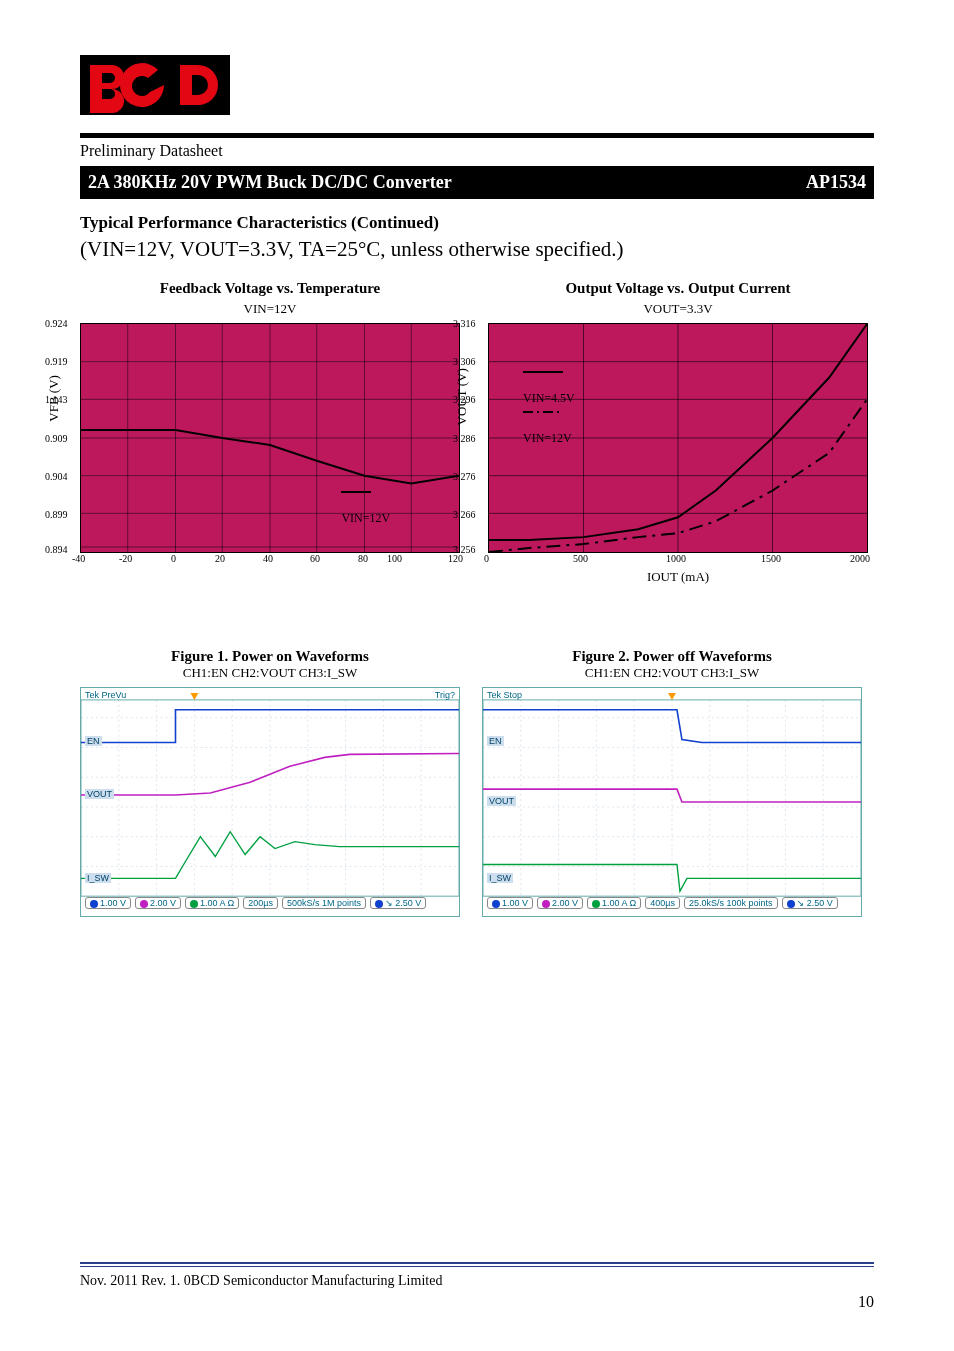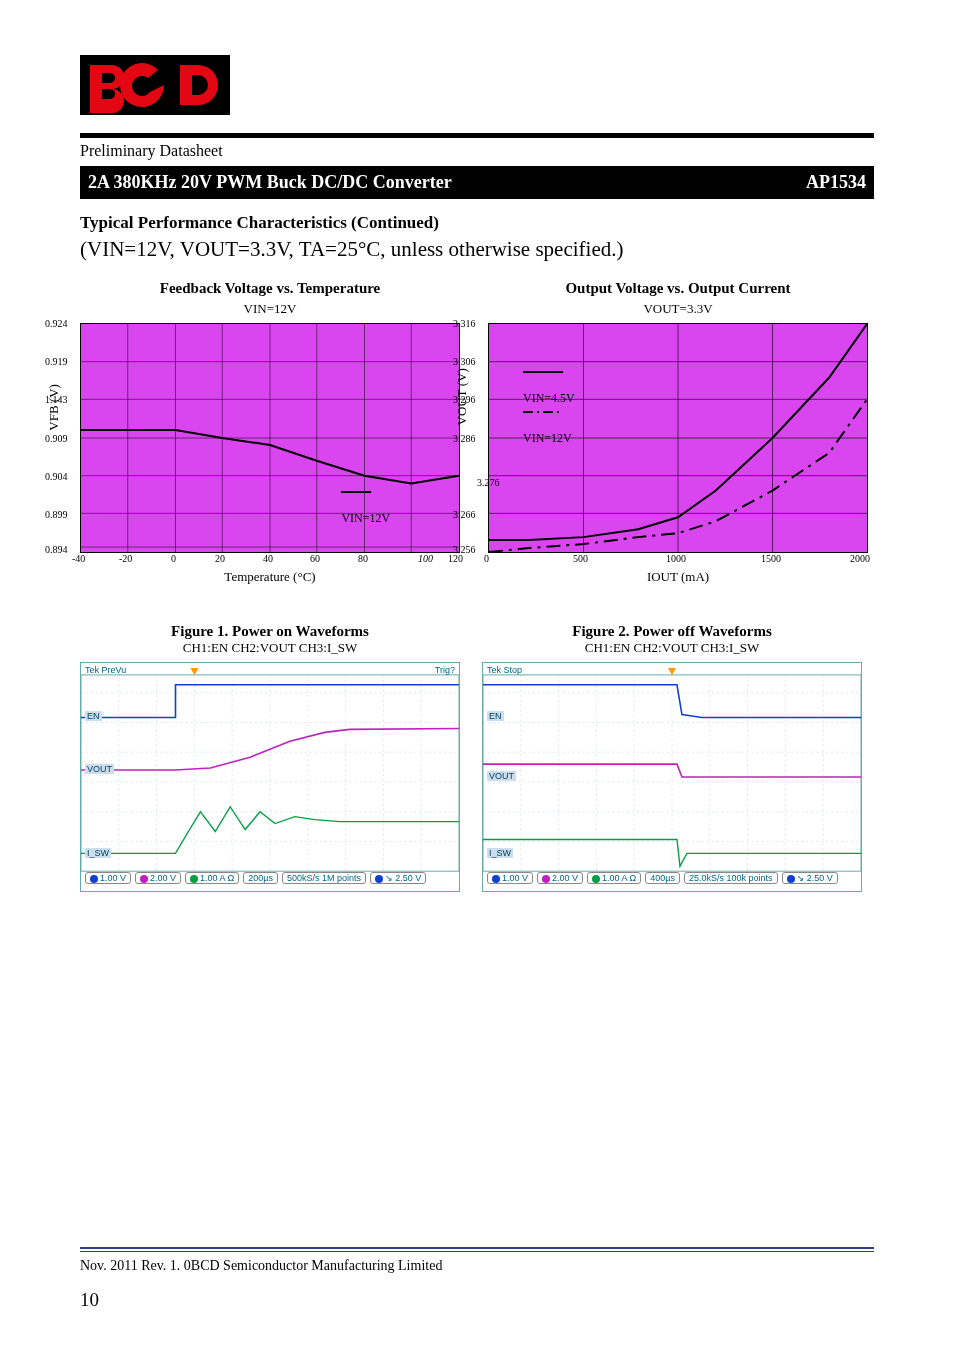"0.924" .chart-box { background: #d946ef -> #be185d }
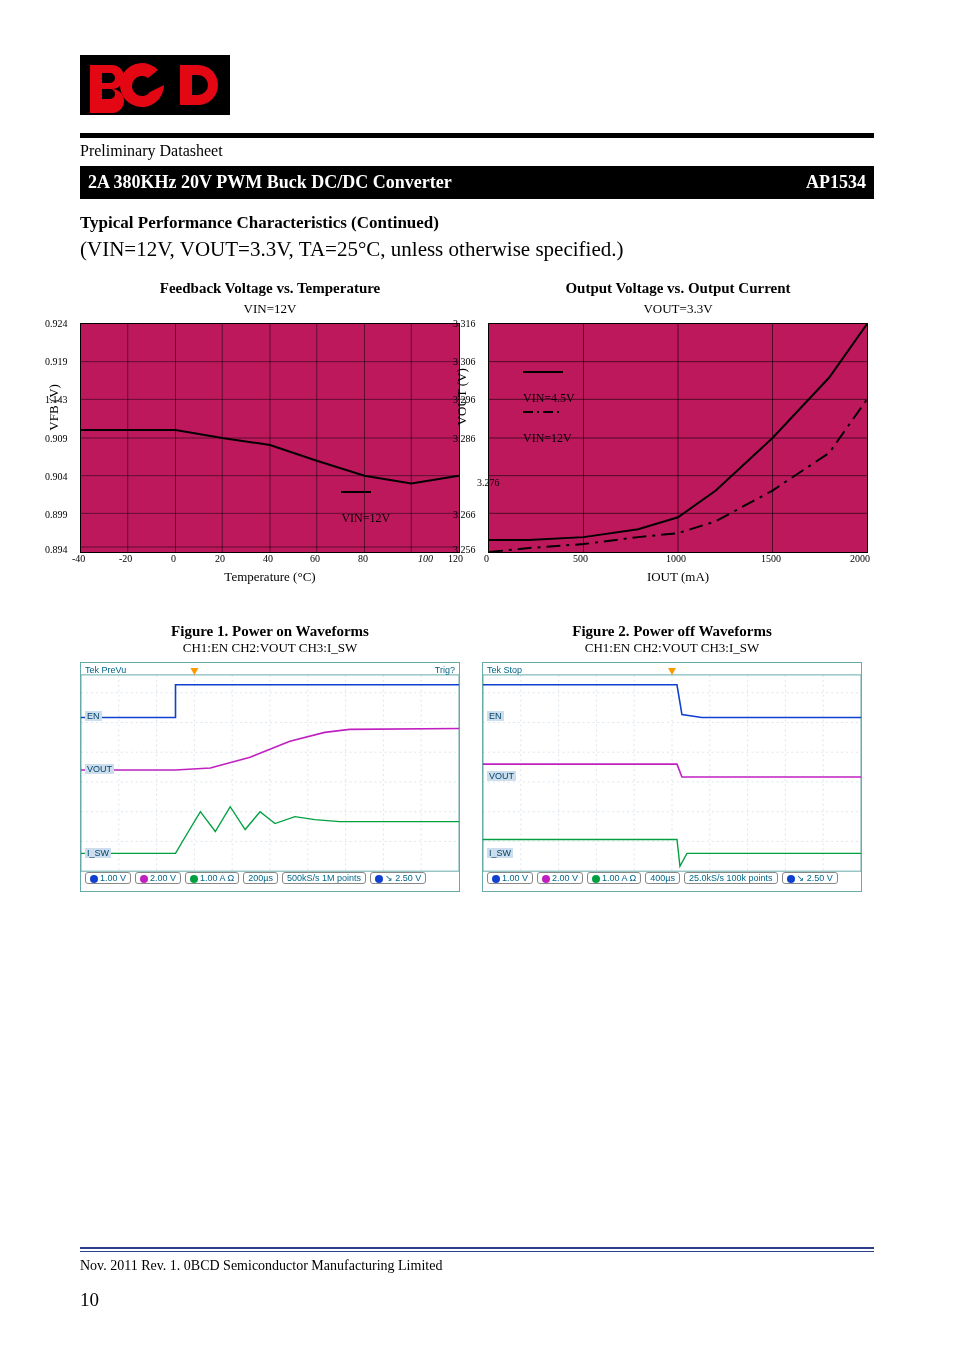"3.276" span.tick-lbl { margin-left: 24px -> none; top: 153px -> 147px }
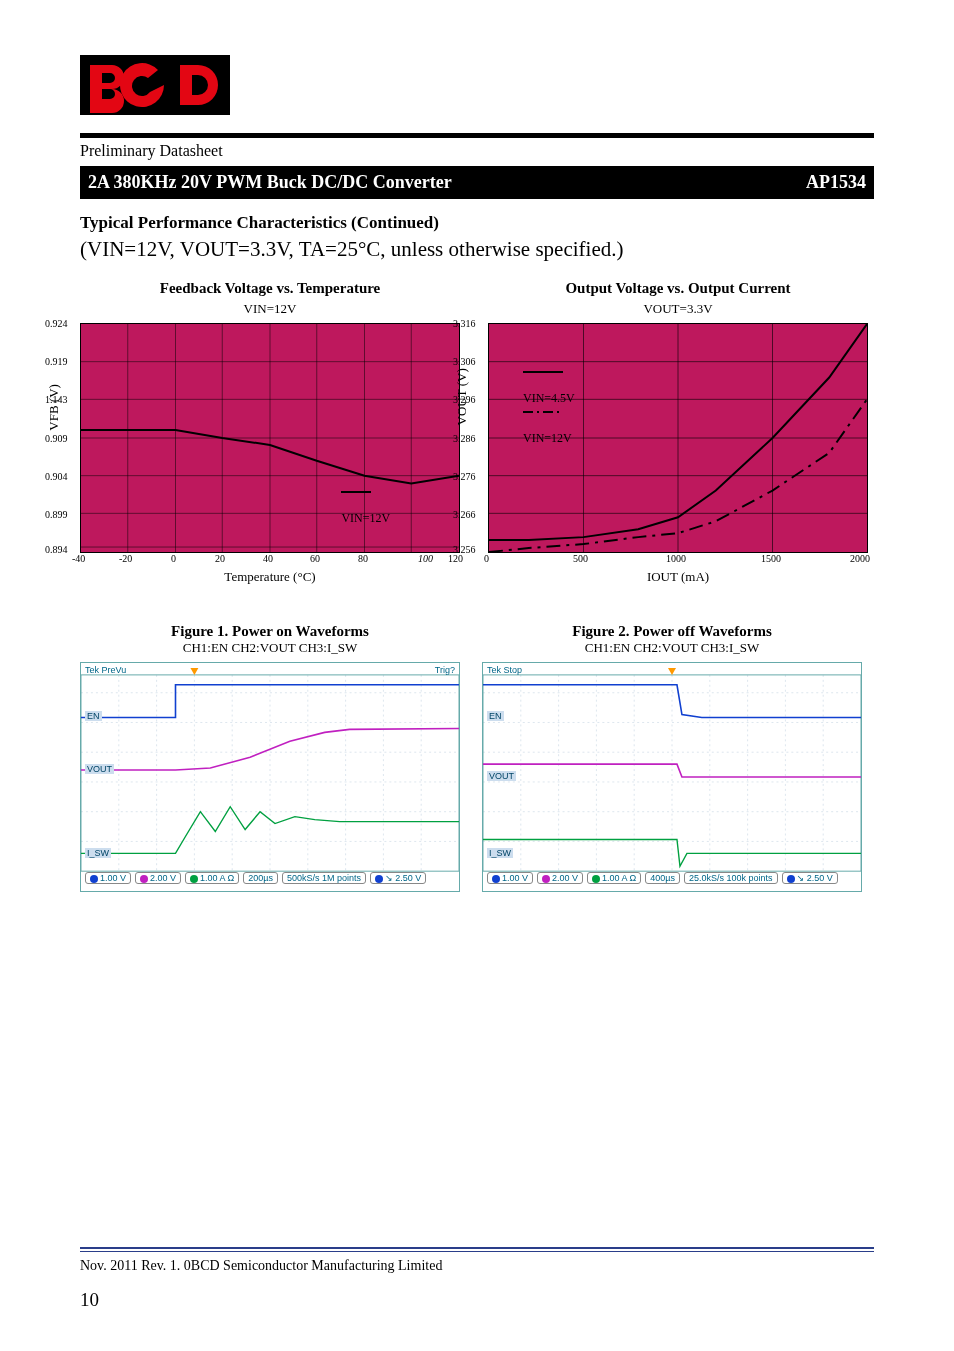"100" span.tick-lbl { font-style: italic -> none; left: 338px -> 307px }
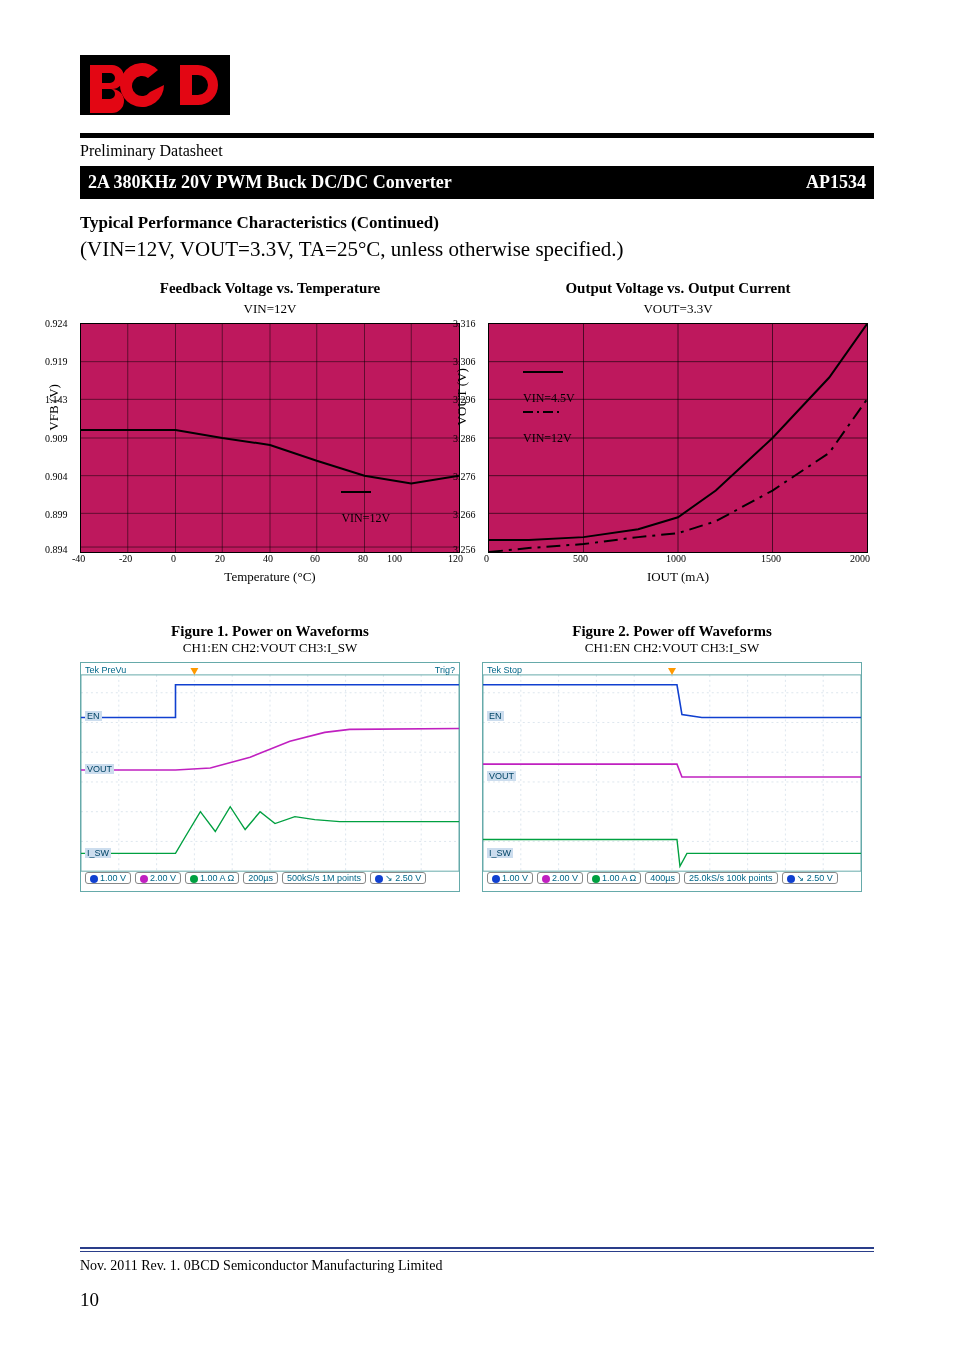"Temperature (°C)" div.axis-label-x { html: <div>Temperature (°C)</div> -> none }
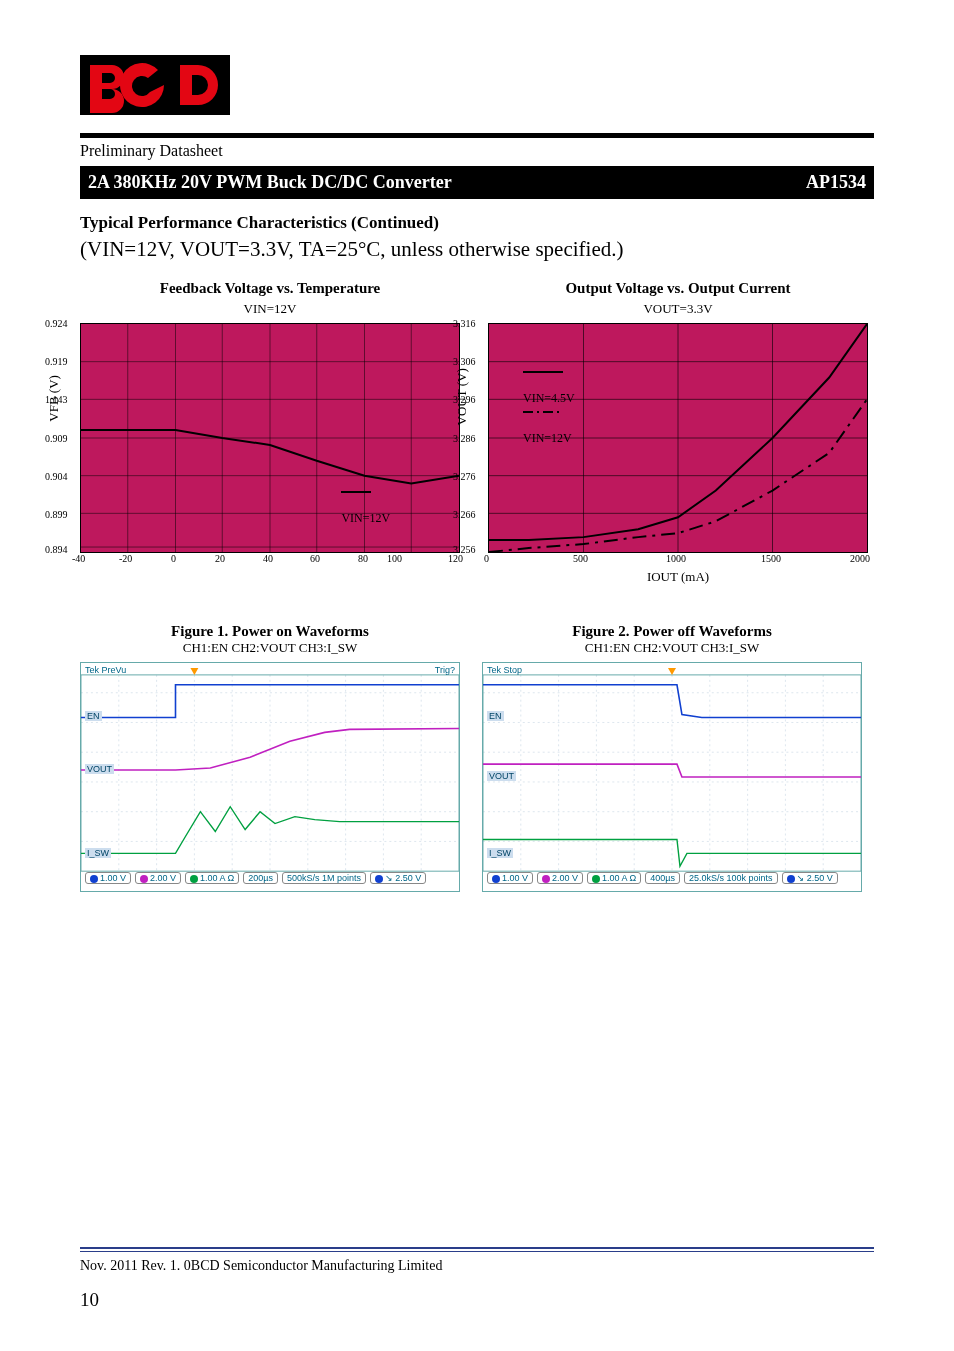"Figure 1. Power on Waveforms" .fig-row { margin-top: 38px -> 63px }
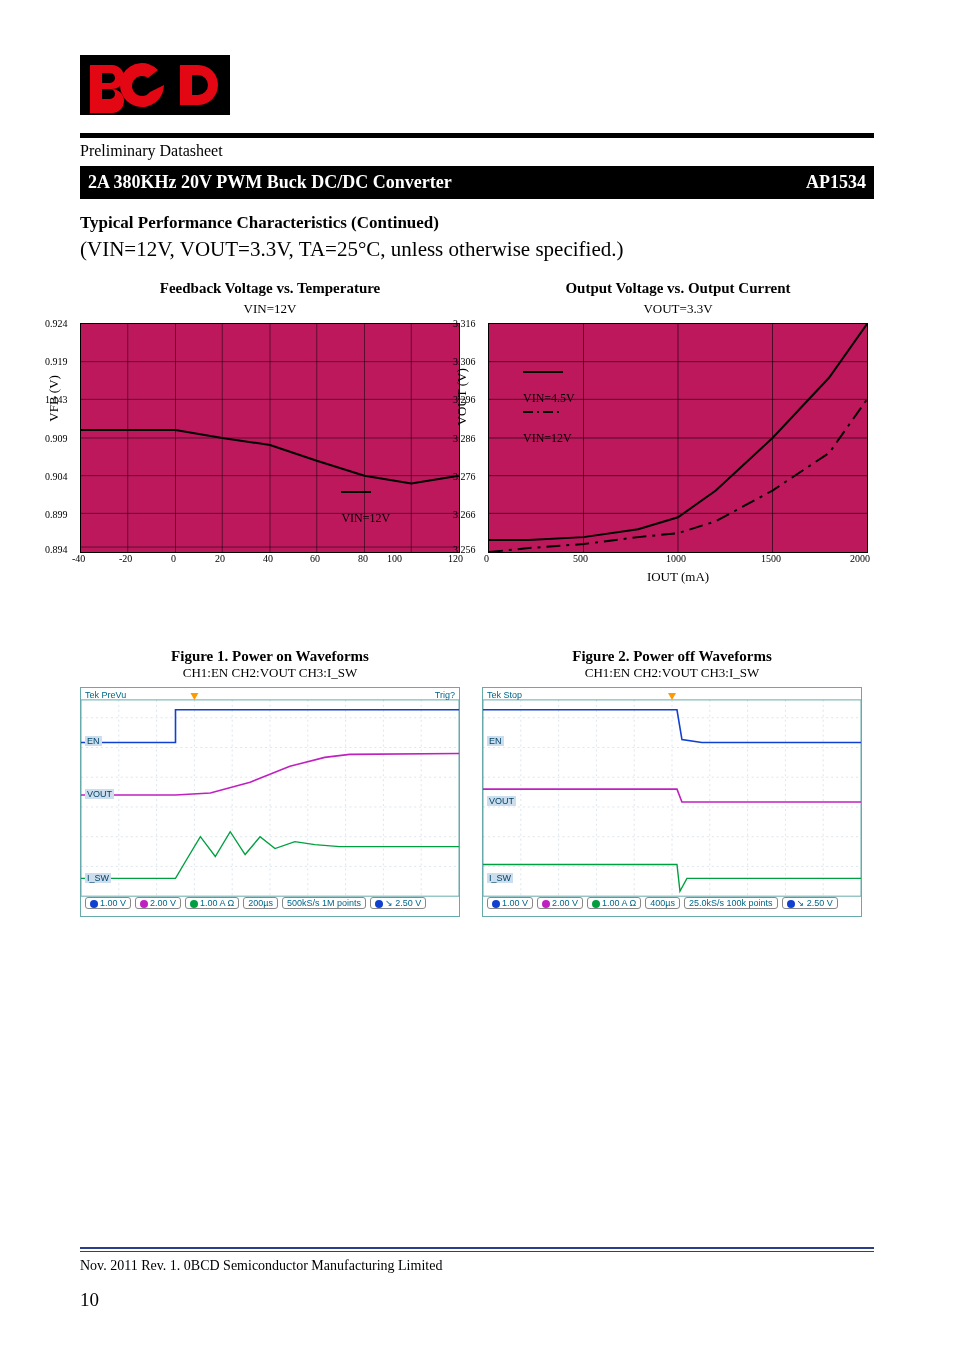"10" .page-num { font-size: 19px -> 16px; margin-top: 15px -> 4px; text-align: left -> right }
